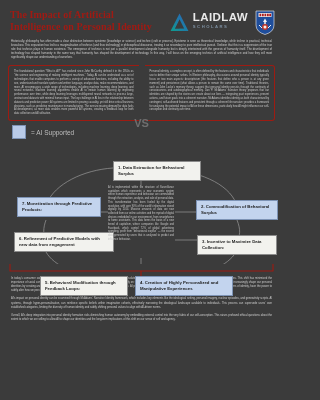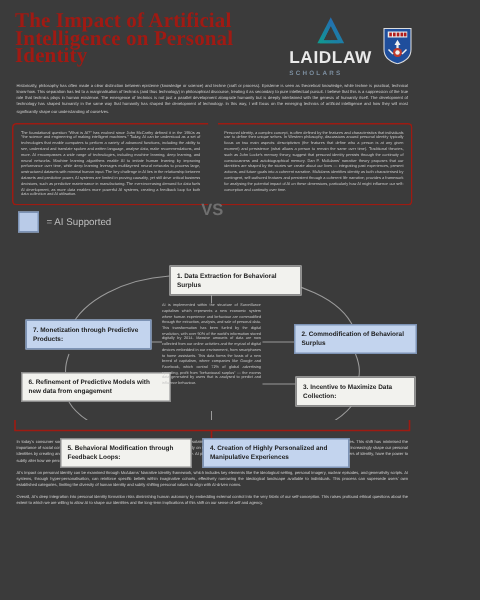"The Impact of Artificial Intelligence" .title { font-size: 14px -> 10px }
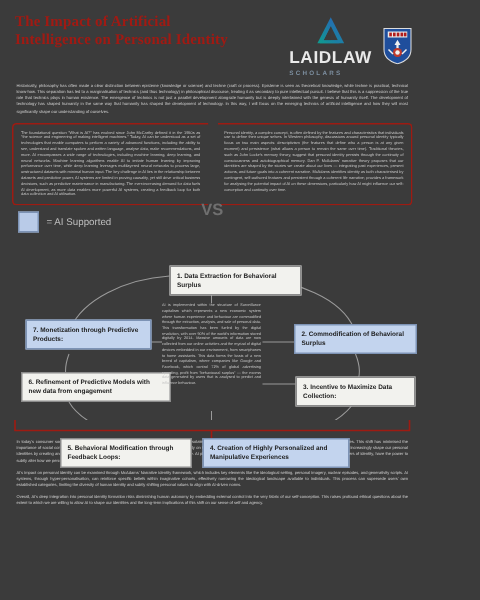"LAIDLAW" .laidlaw { align-items: center -> flex-start; flex-direction: column -> none }
